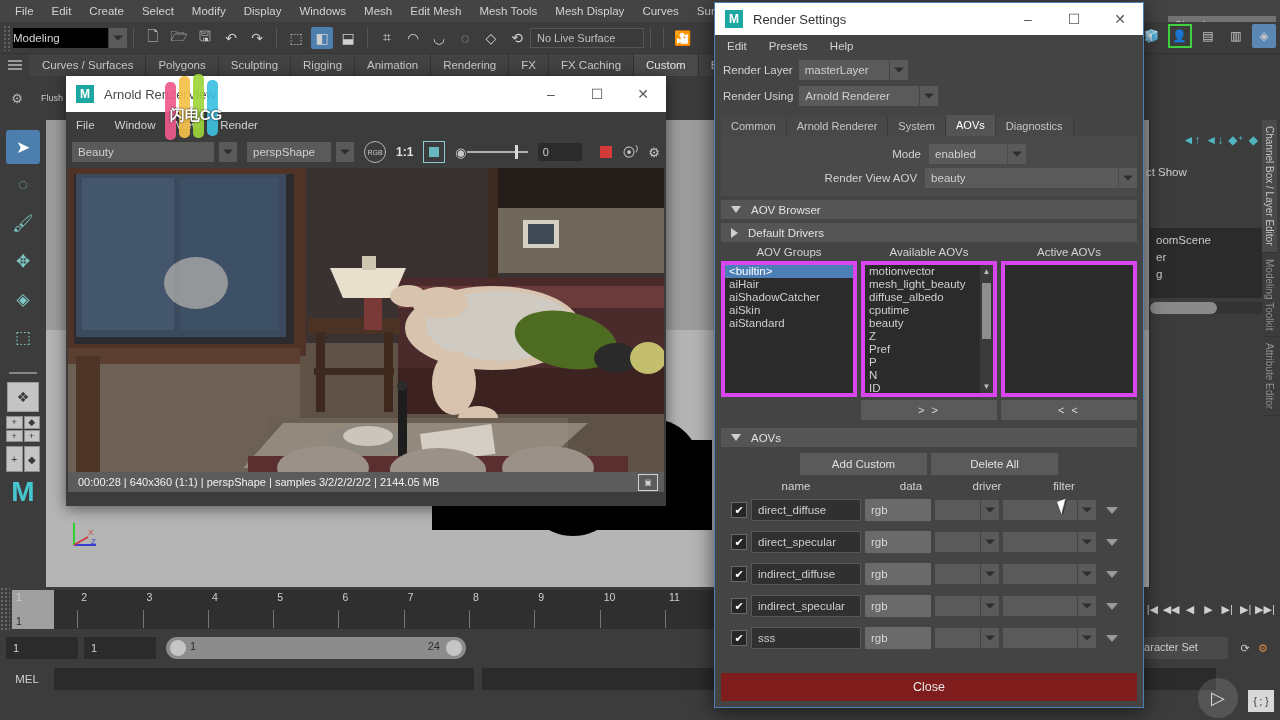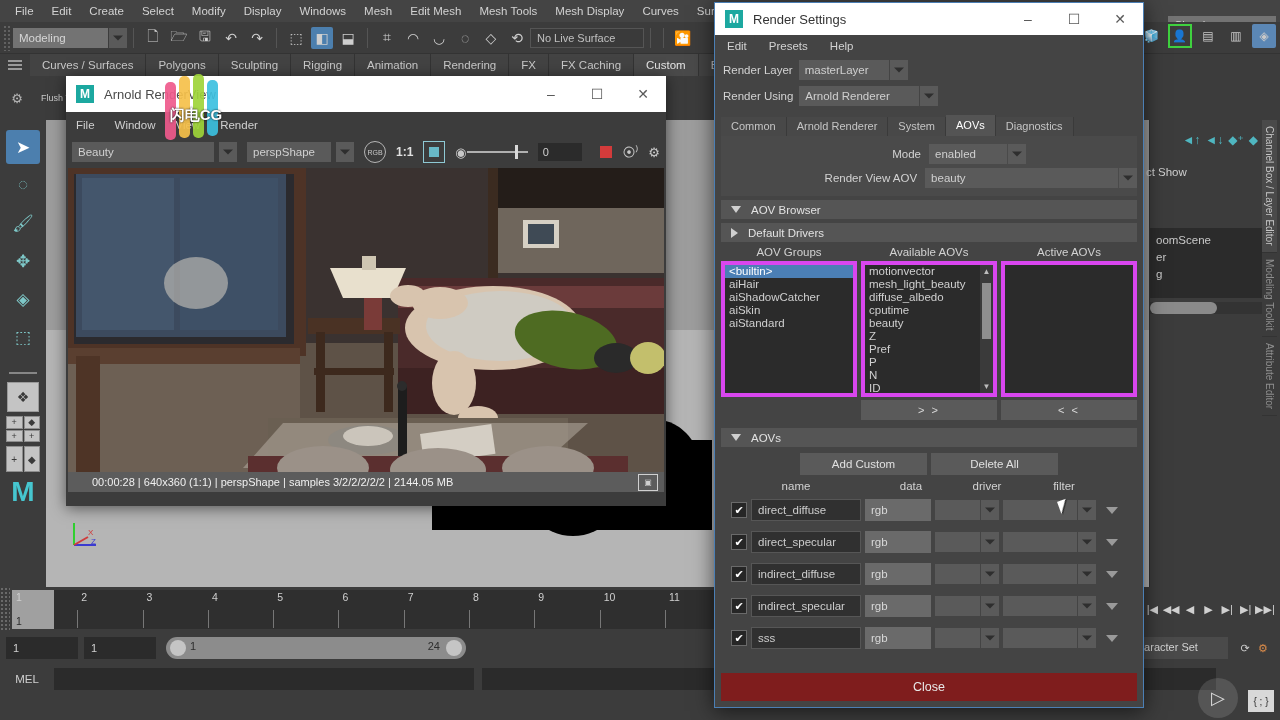"Modeling" .mode-combo { background: #737373 -> #000000; padding-left: 6px -> none }
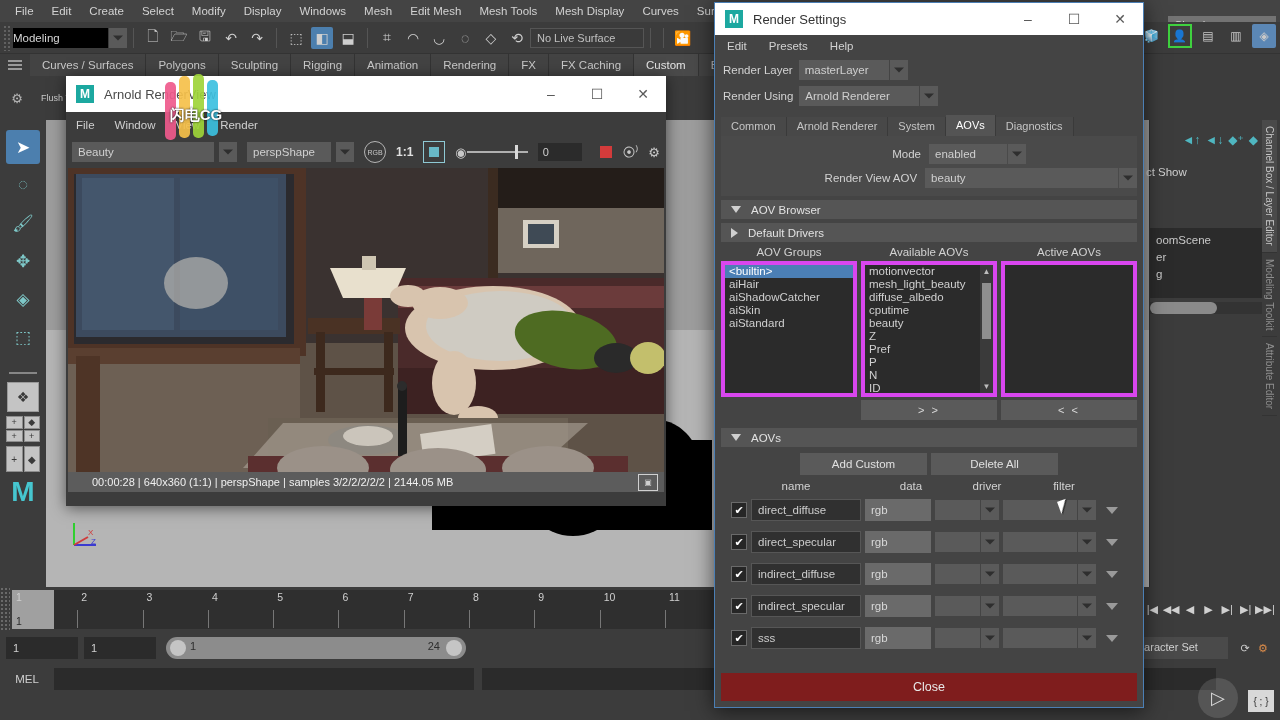"00:00:28 | 640x360 (1:1) |" .arn-status { padding-left: 24px -> 10px }
